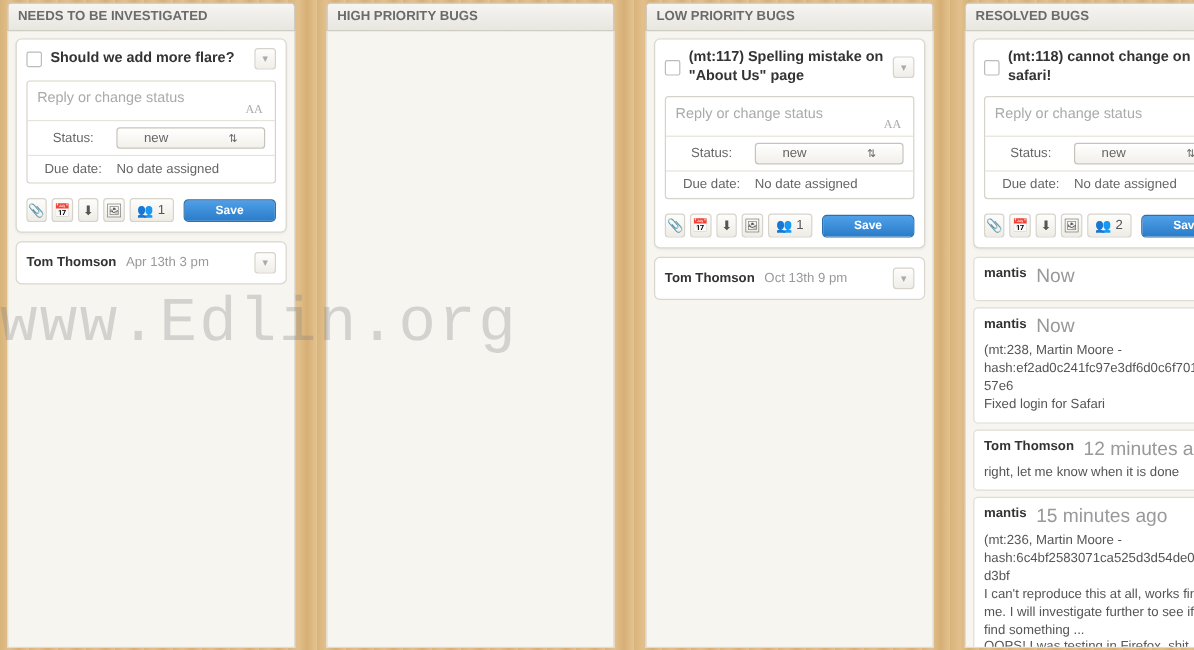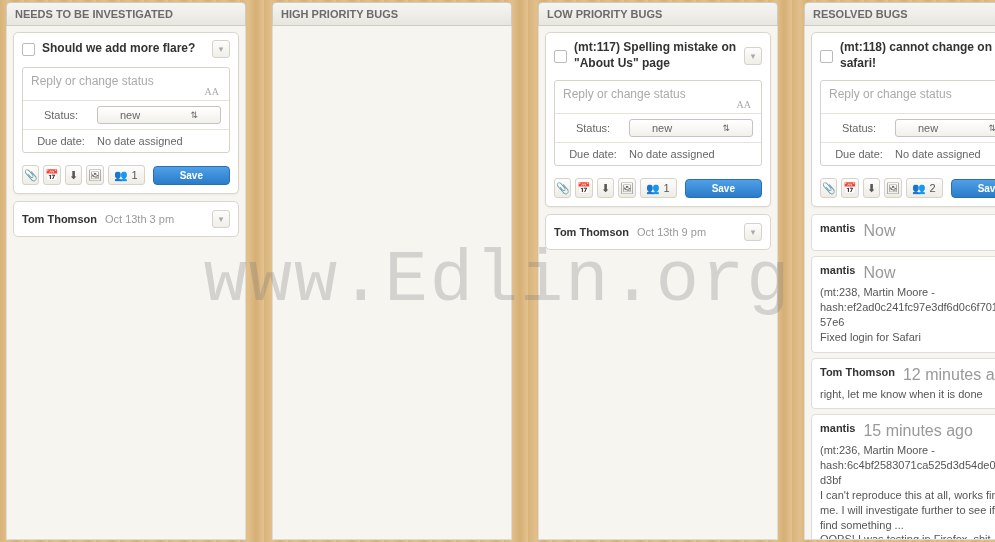"Oct 13th 3 pm" span.time { text: Oct -> Apr }
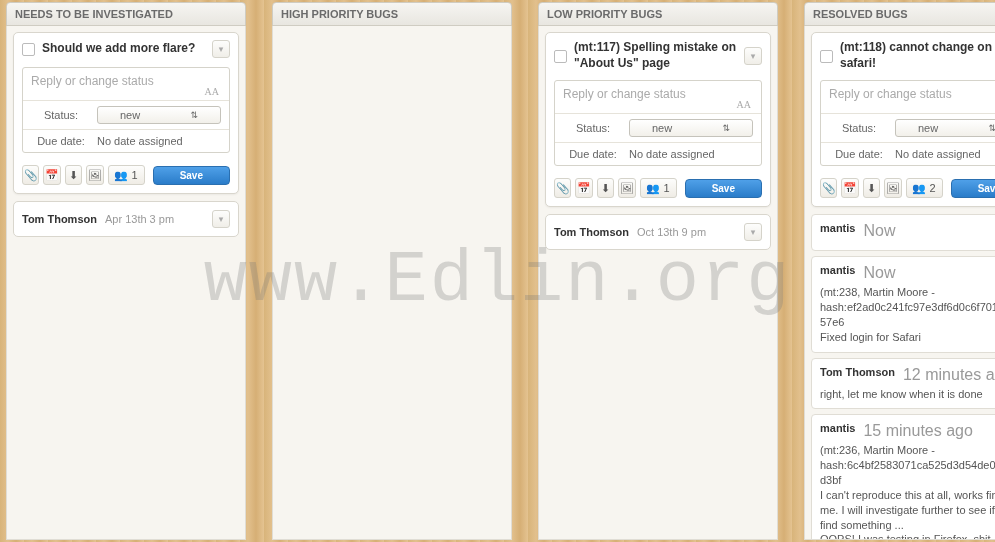"www.Edlin.org" .watermark { font-size: 72px -> 52px; text-align: center -> left }
